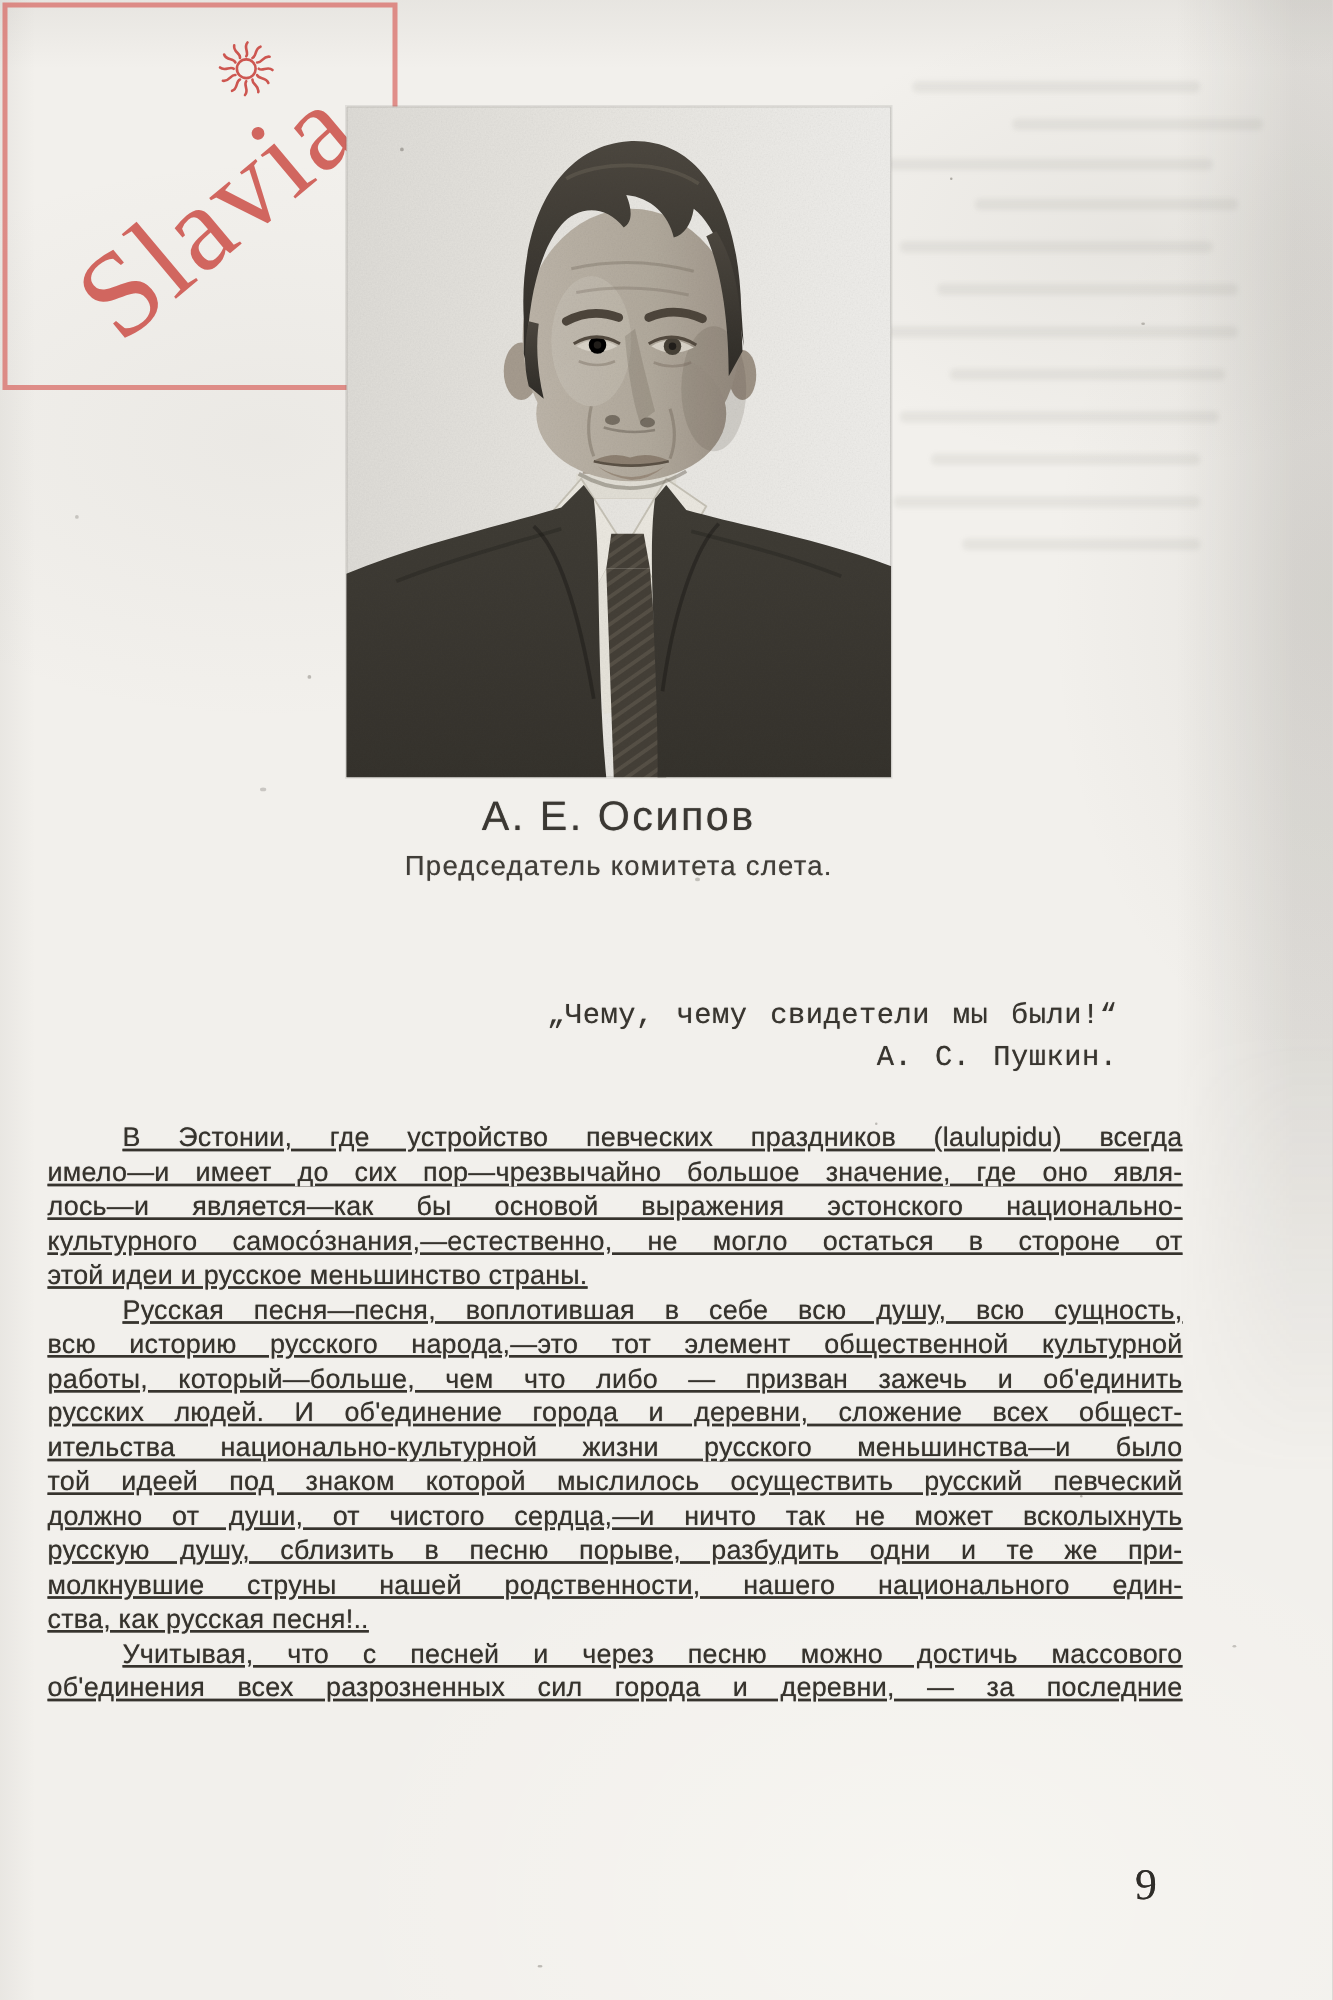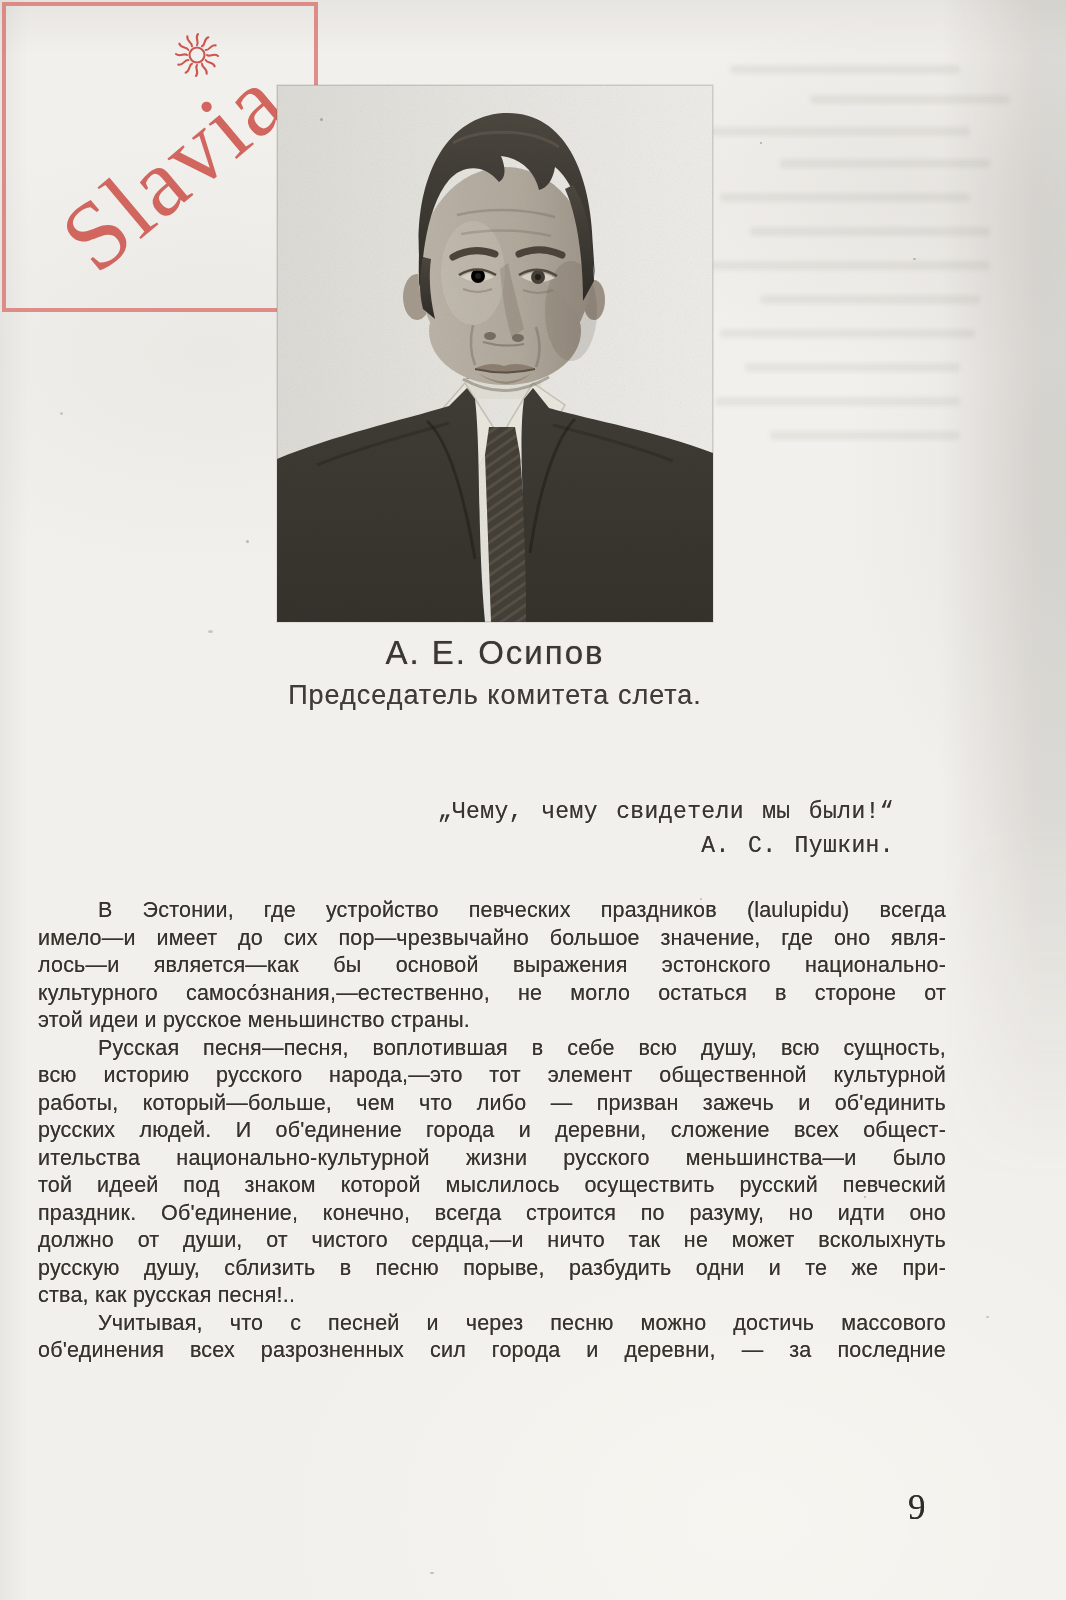"Председатель комитета слета." .caption-title { font-size: 27px -> 22px }
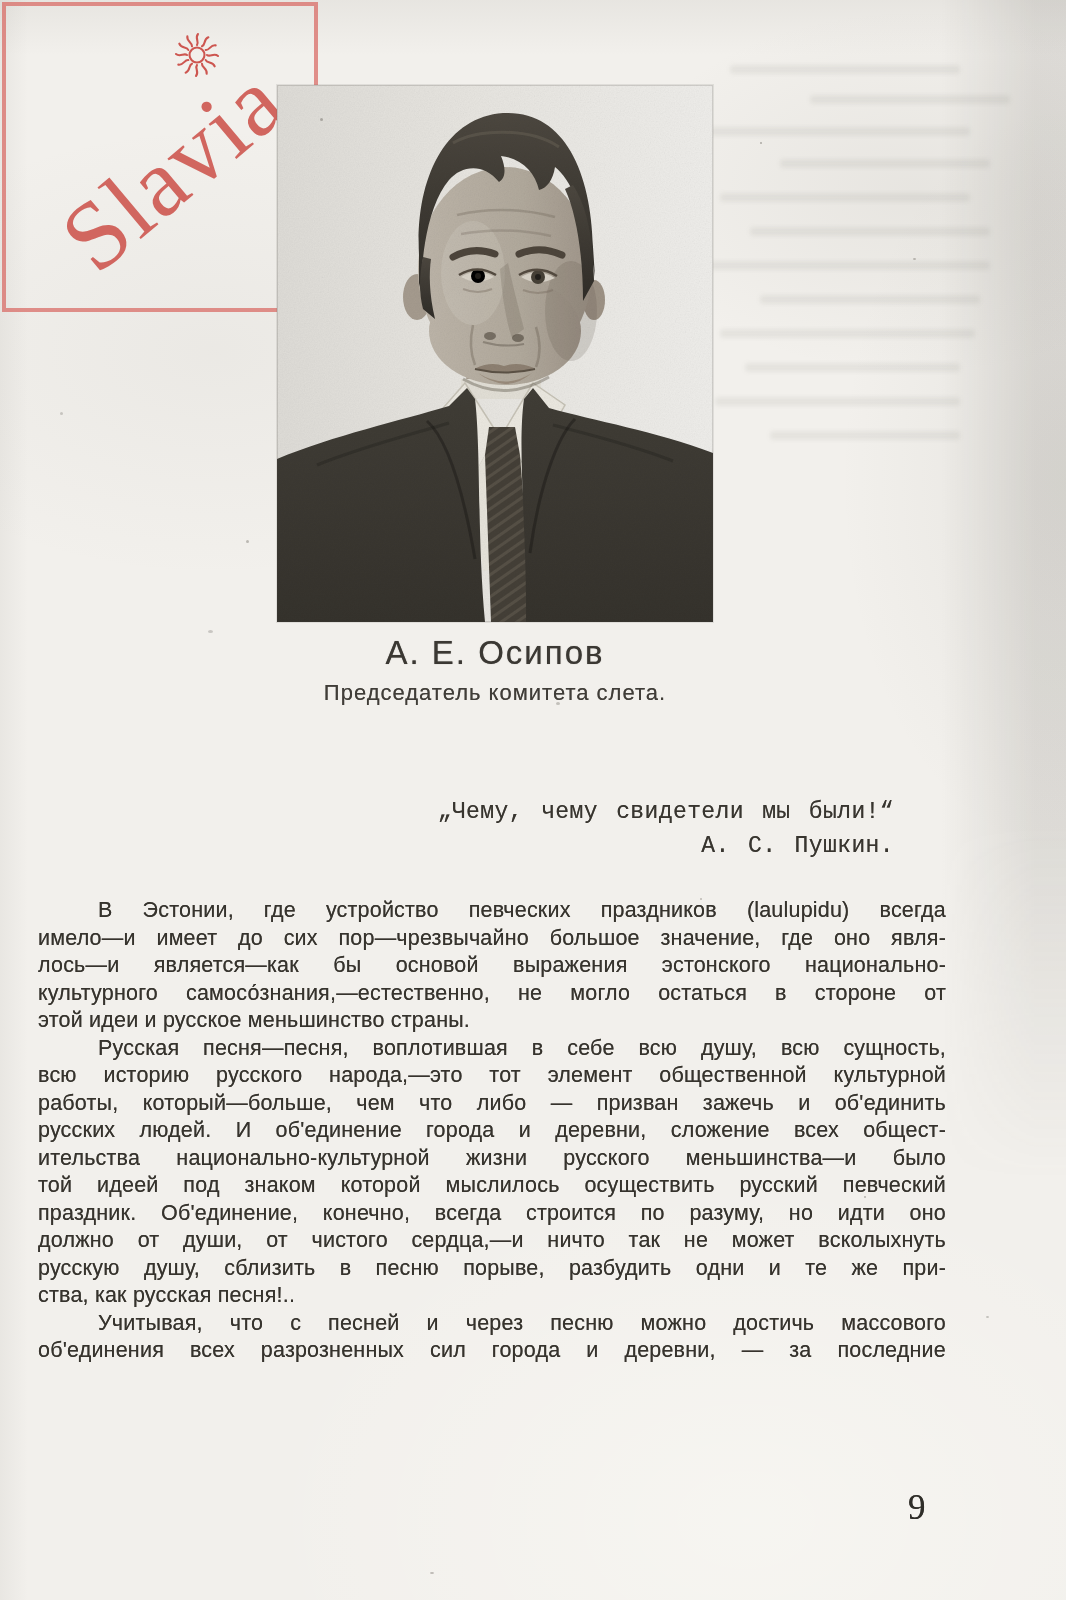"В Эстонии, где устройство певческих" .body-text { text-decoration: none -> underline }
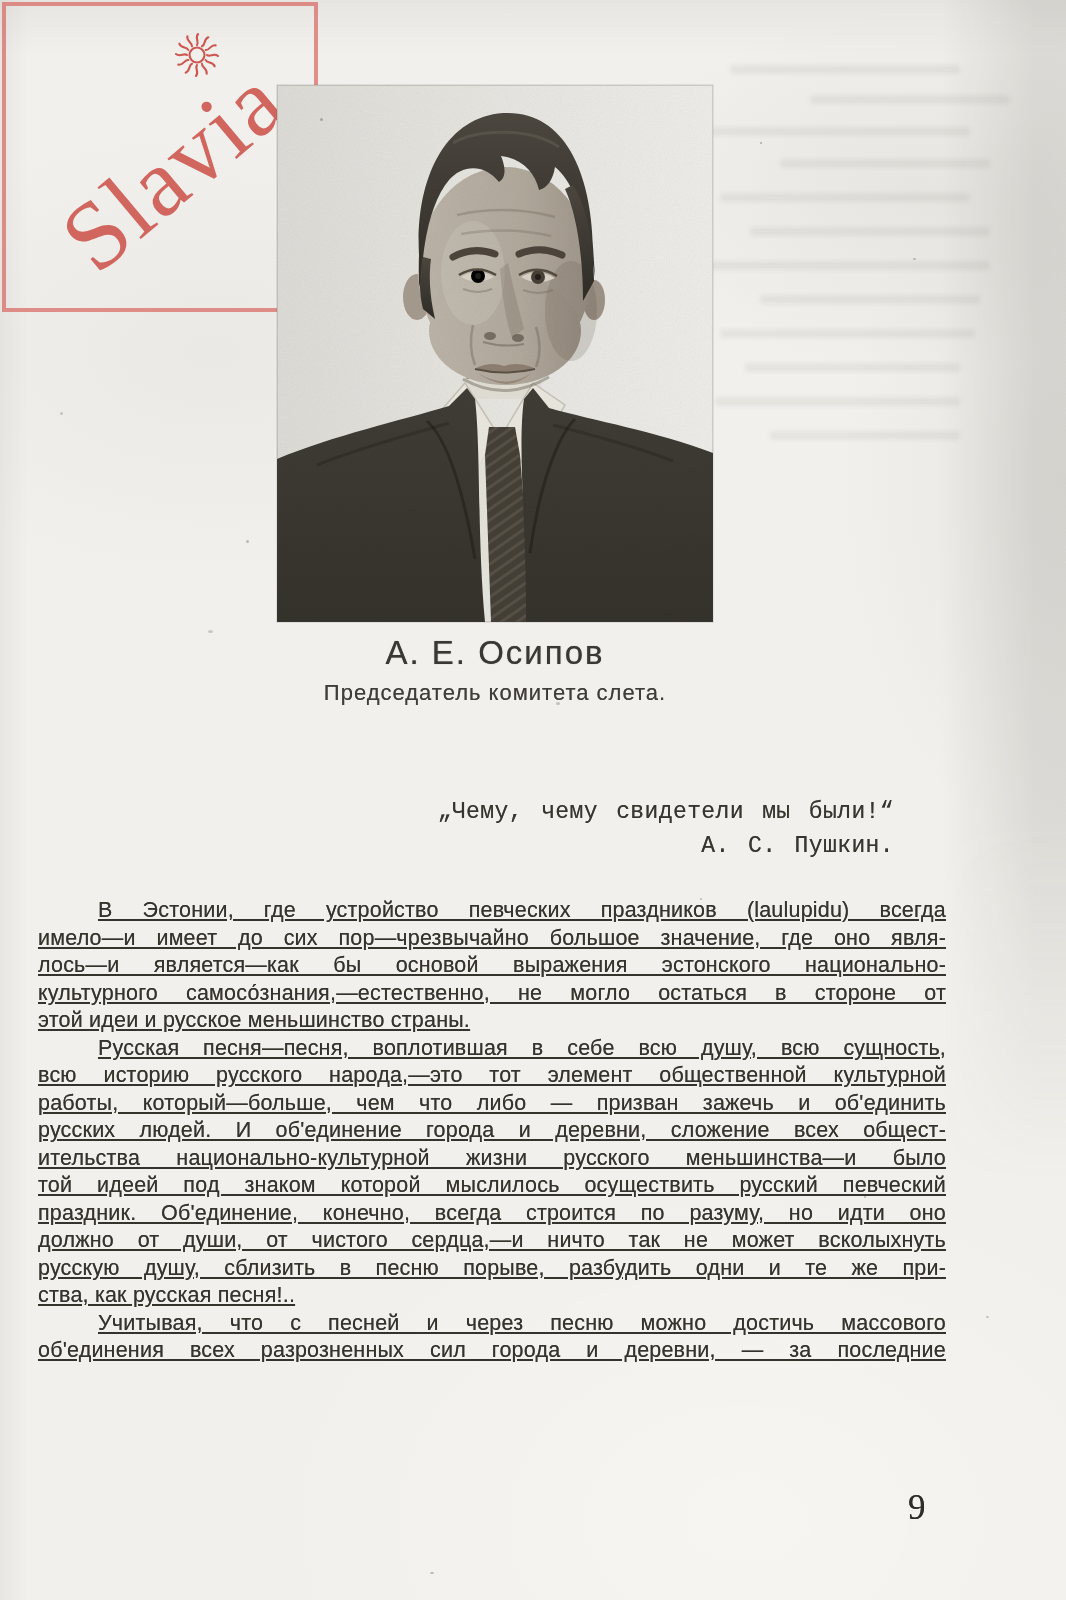"праздник. Об'единение, конечно, всегда" div.line { html: <div>праздник. Об'единение, конечно, всегда строится по разуму, но идти оно</div> -> none }
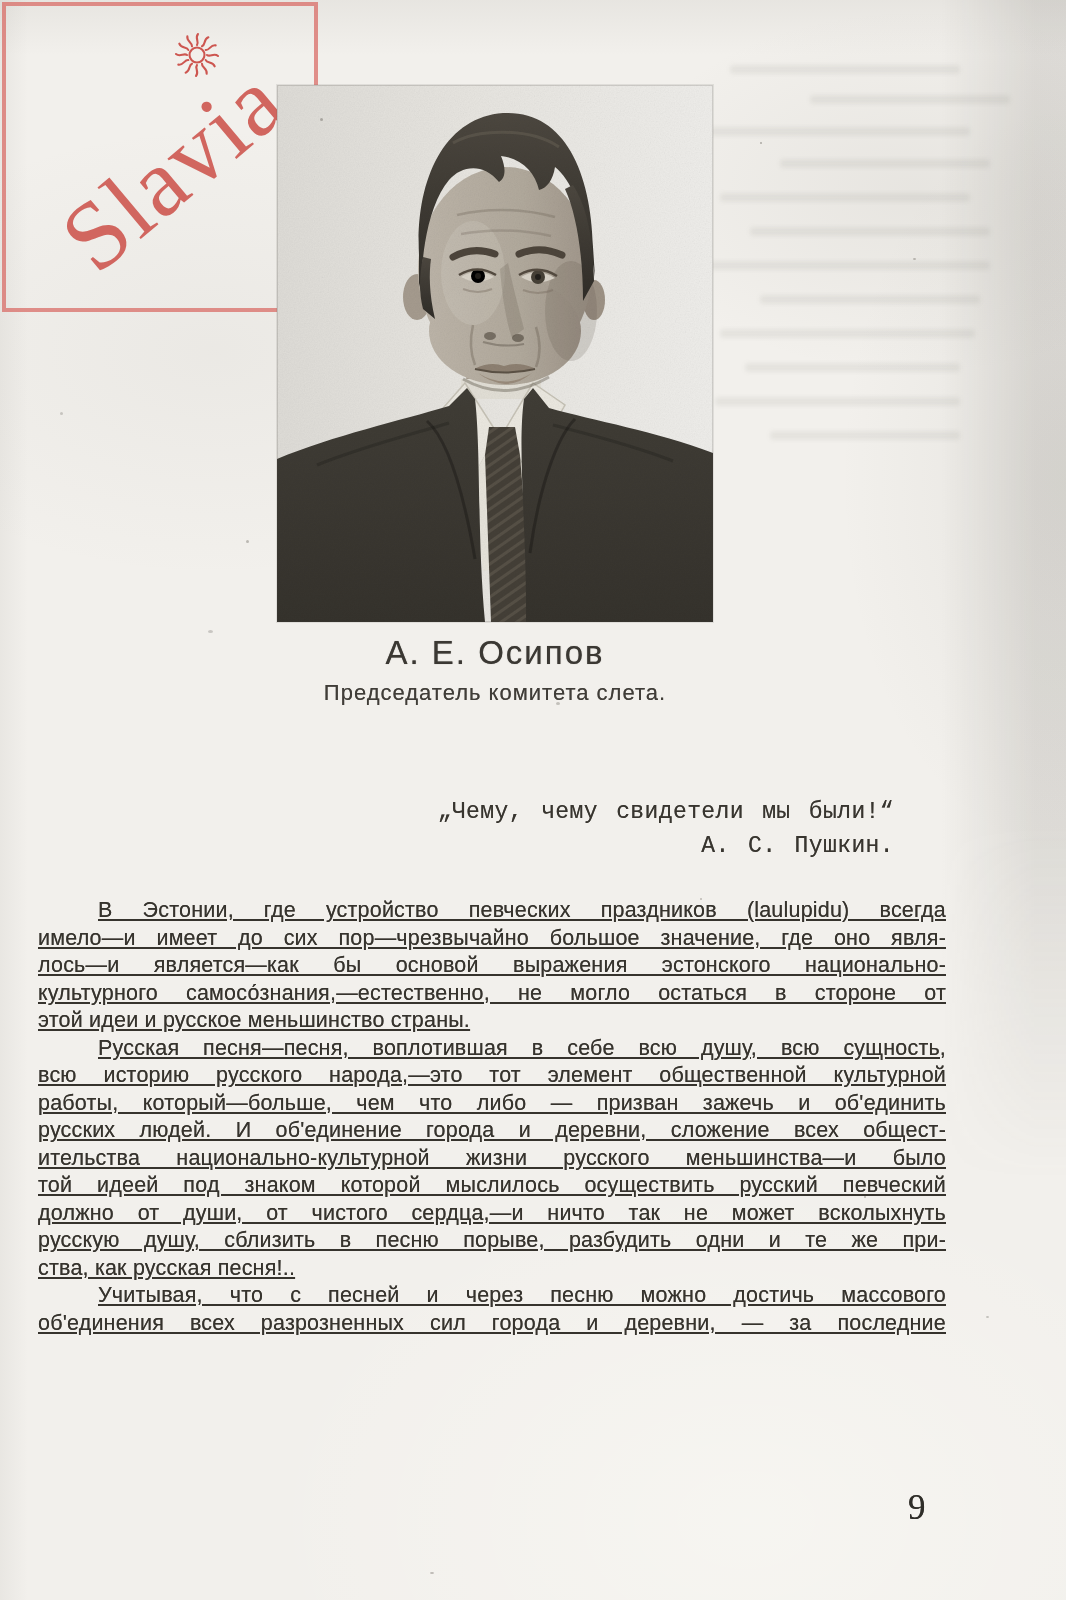"молкнувшие струны нашей родственности," div.line { html: none -> <div>молкнувшие струны нашей родственности, нашего национального един-</div> }
